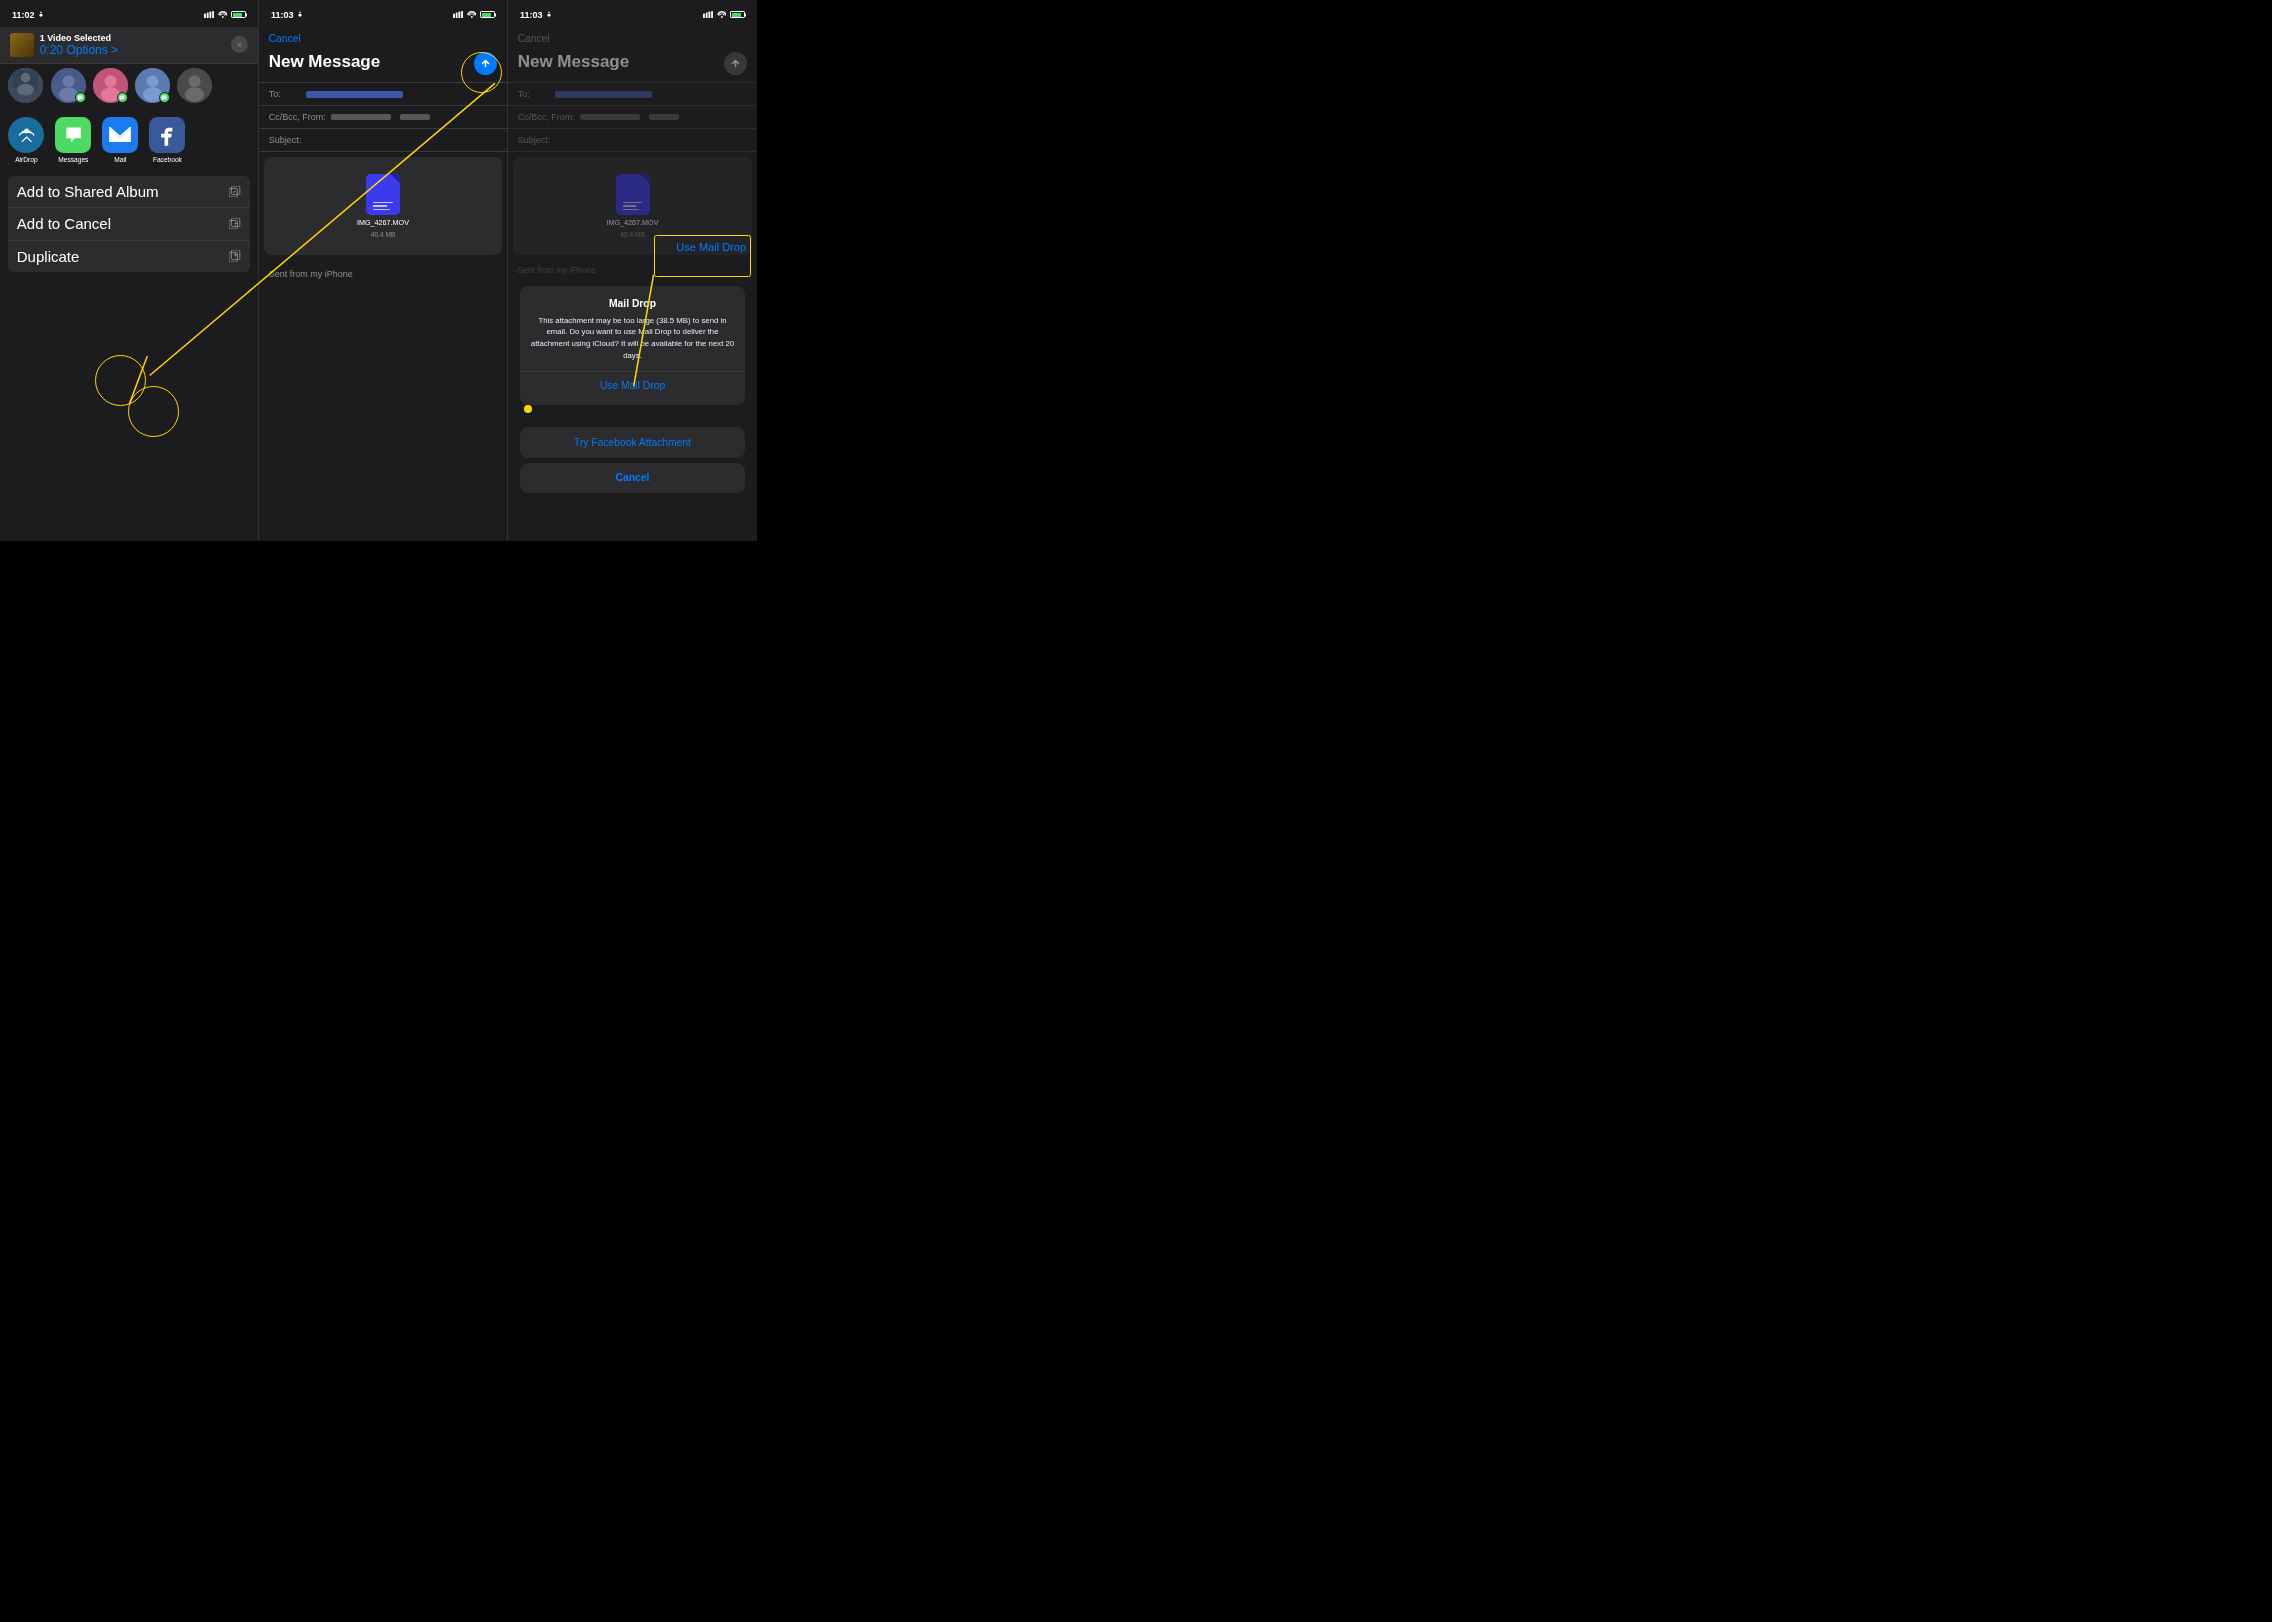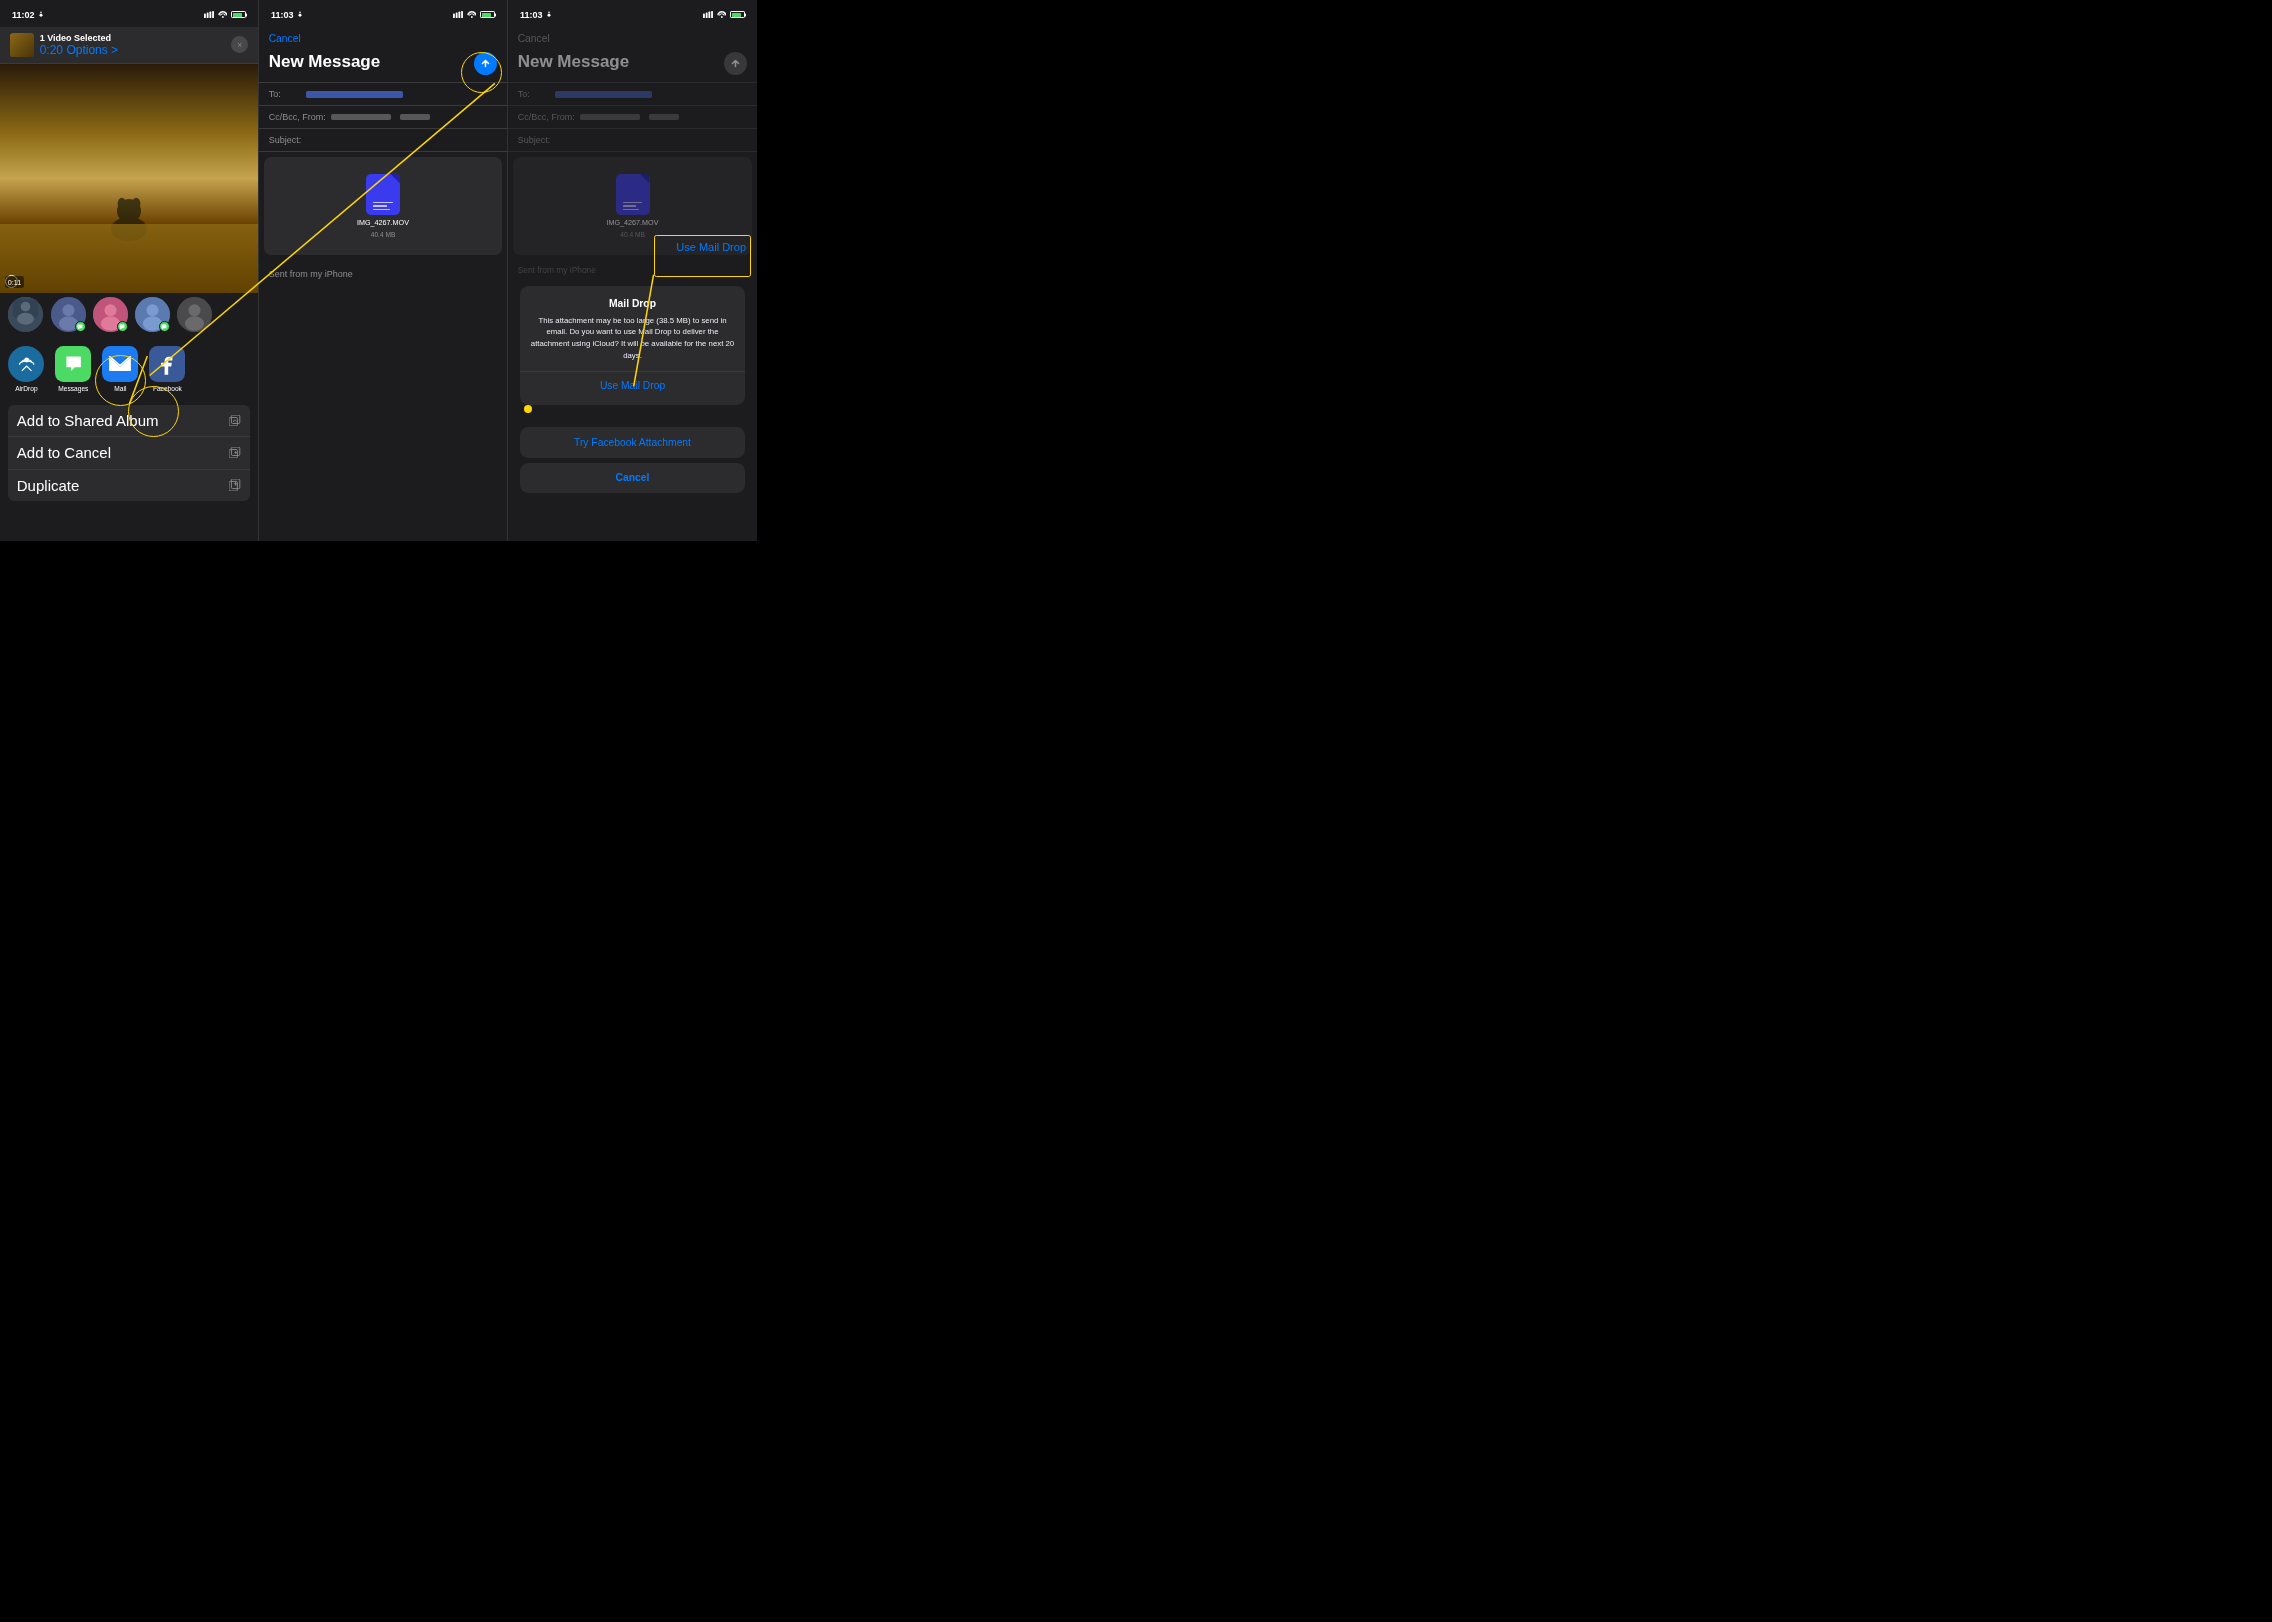"0:11" div.s1-photo-grid { html: <div> <div> <div> <svg> <ellipse></ellipse> <circle></circle> <ellipse></ellipse> <ellipse></ellipse> </svg> </div> <div></div> </div> <div></div> <div>0:11</div> </div> -> none }
